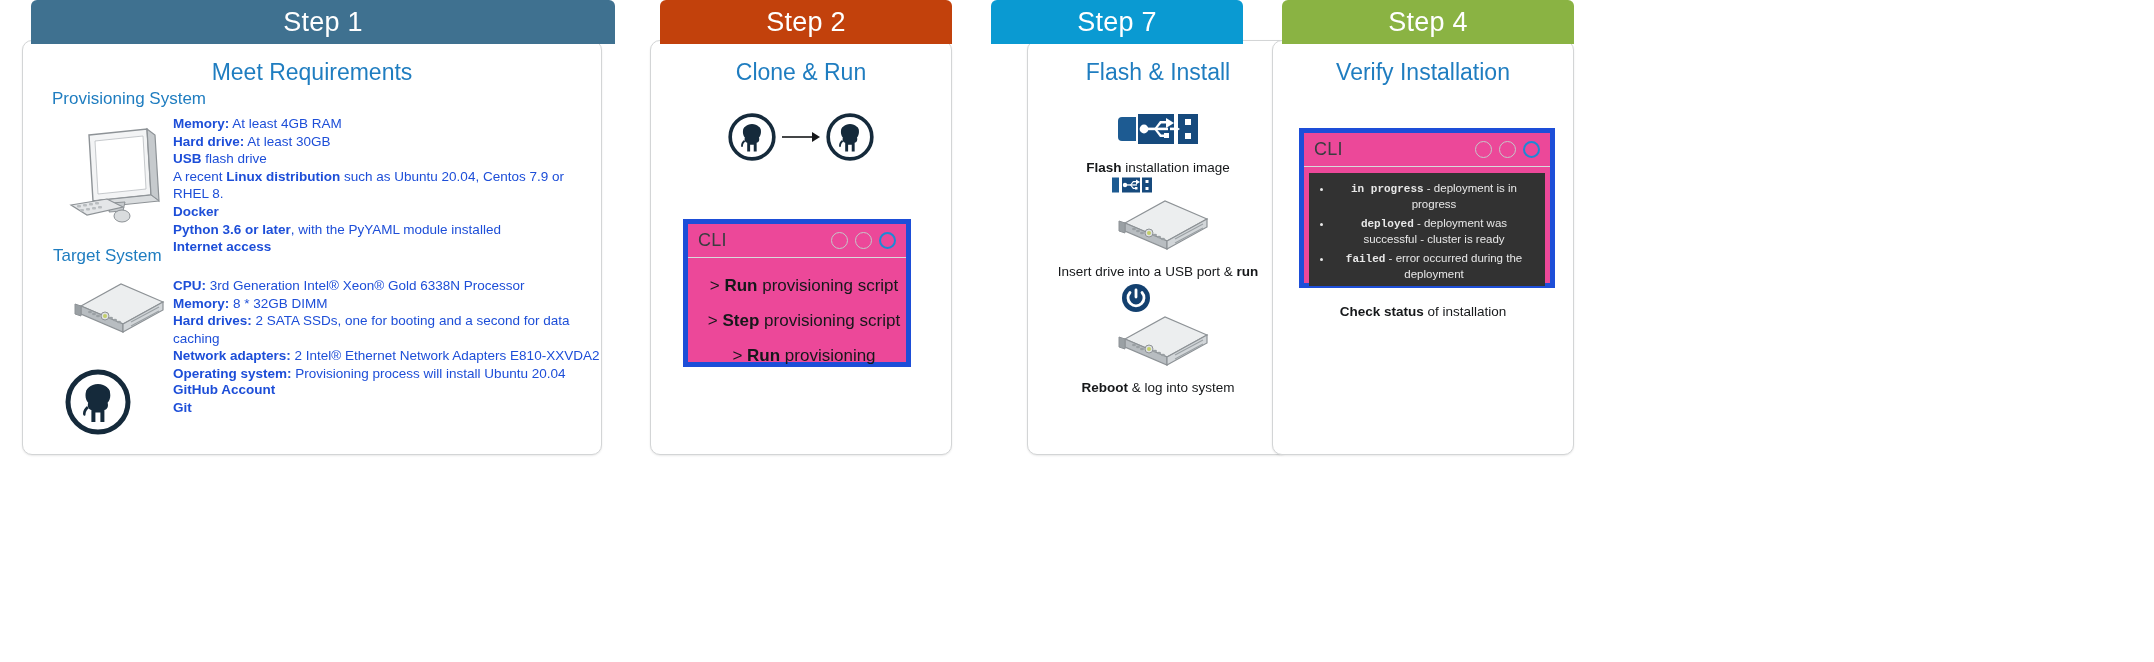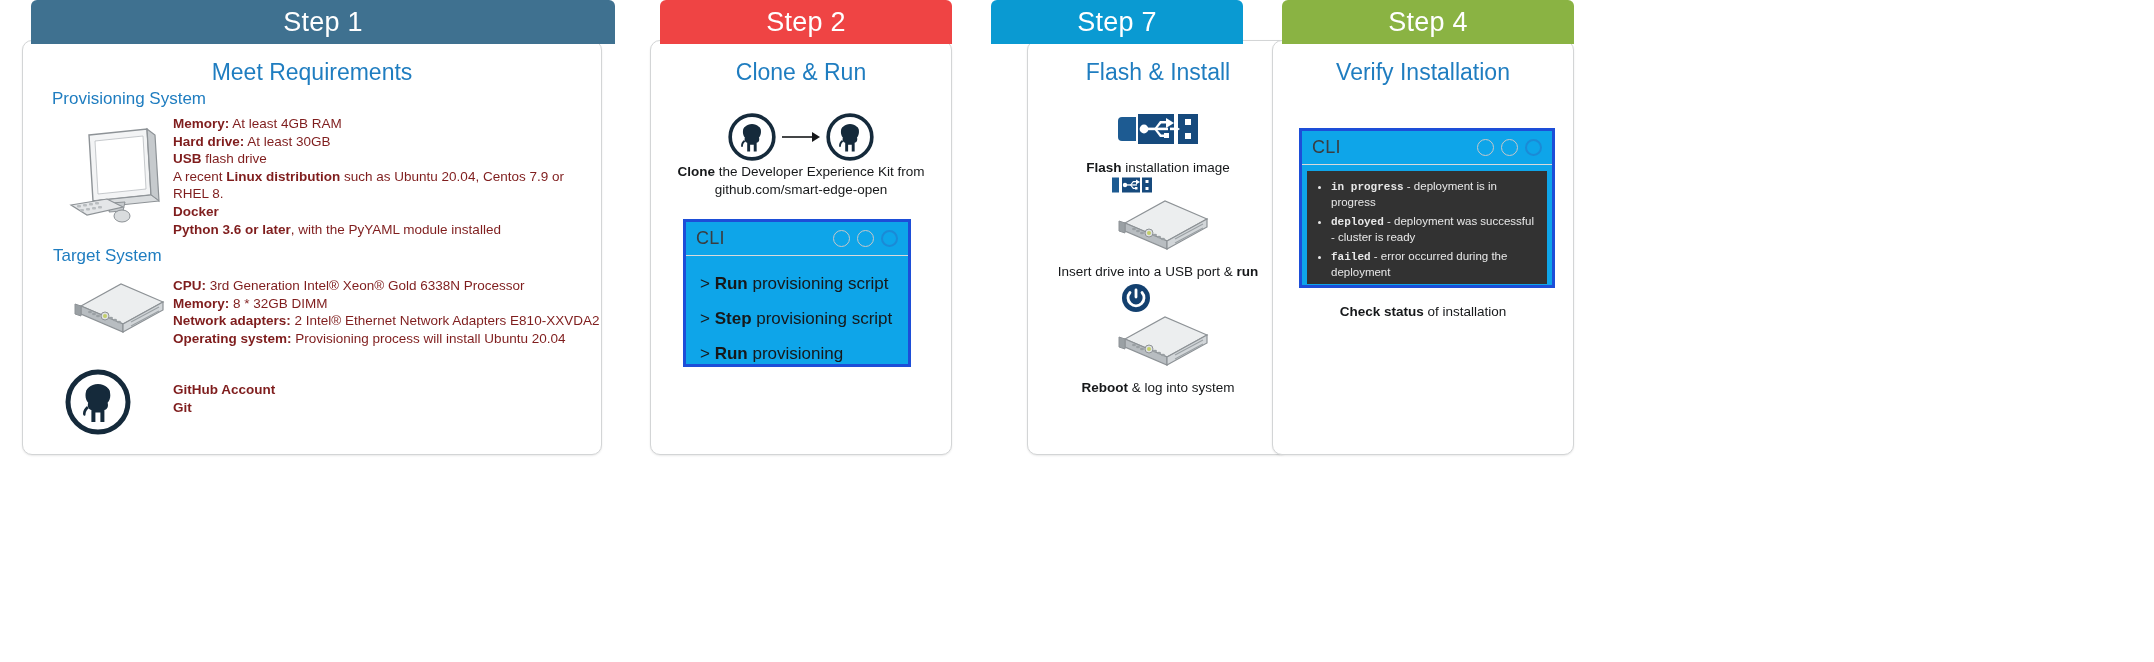"Step 2" div.step-header { background: #ef4444 -> #c2410c }
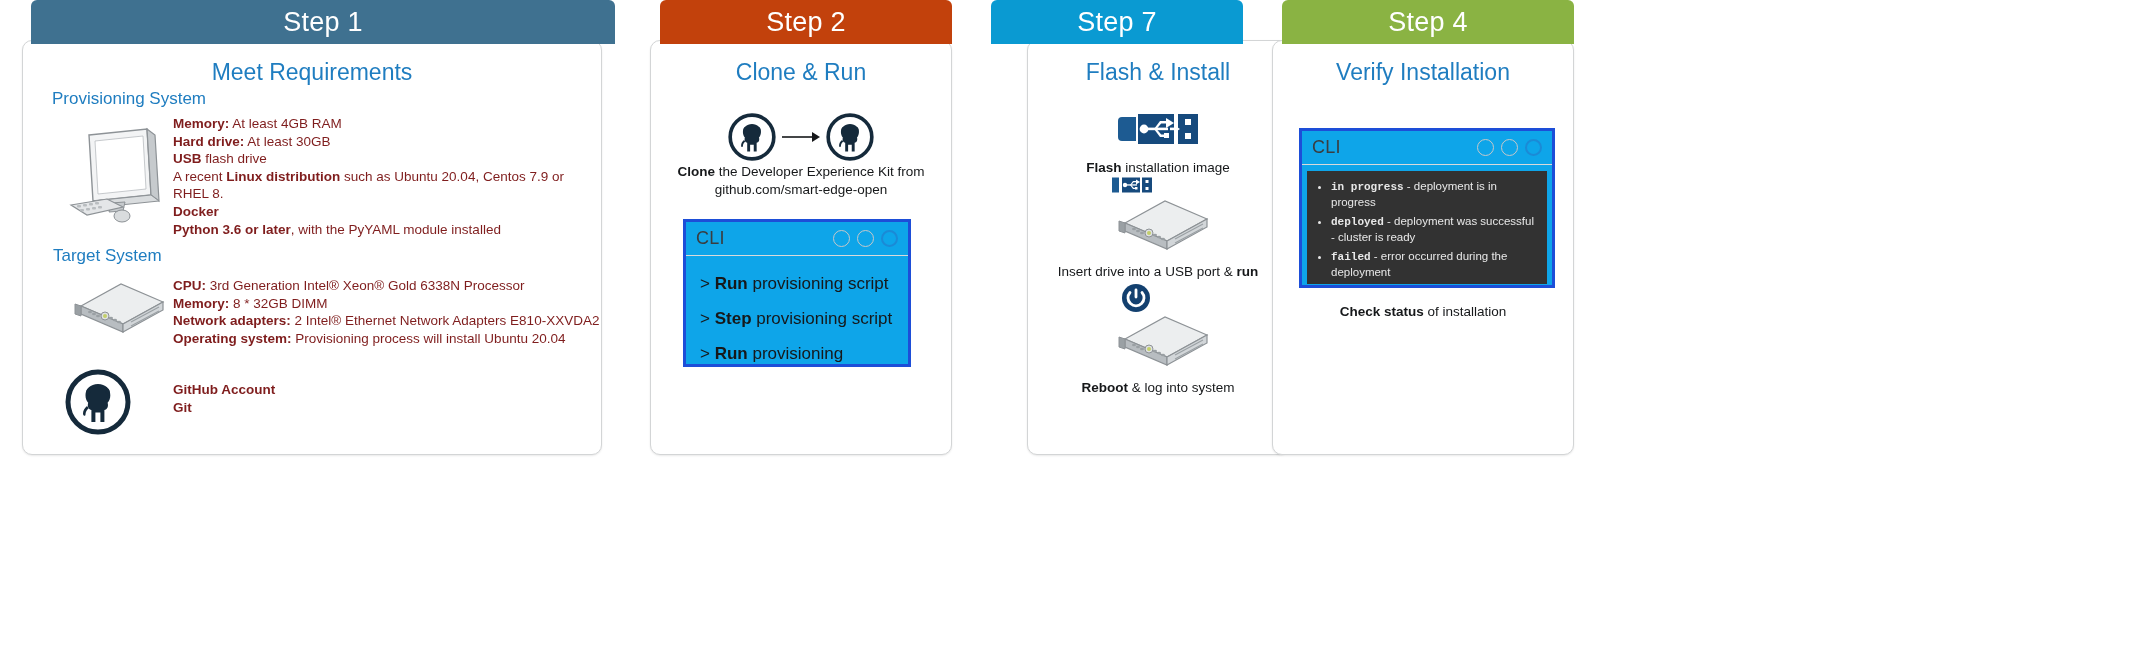"Memory: At least 4GB RAM" .spec-list { color: #7f1d1d -> #1d4ed8 }
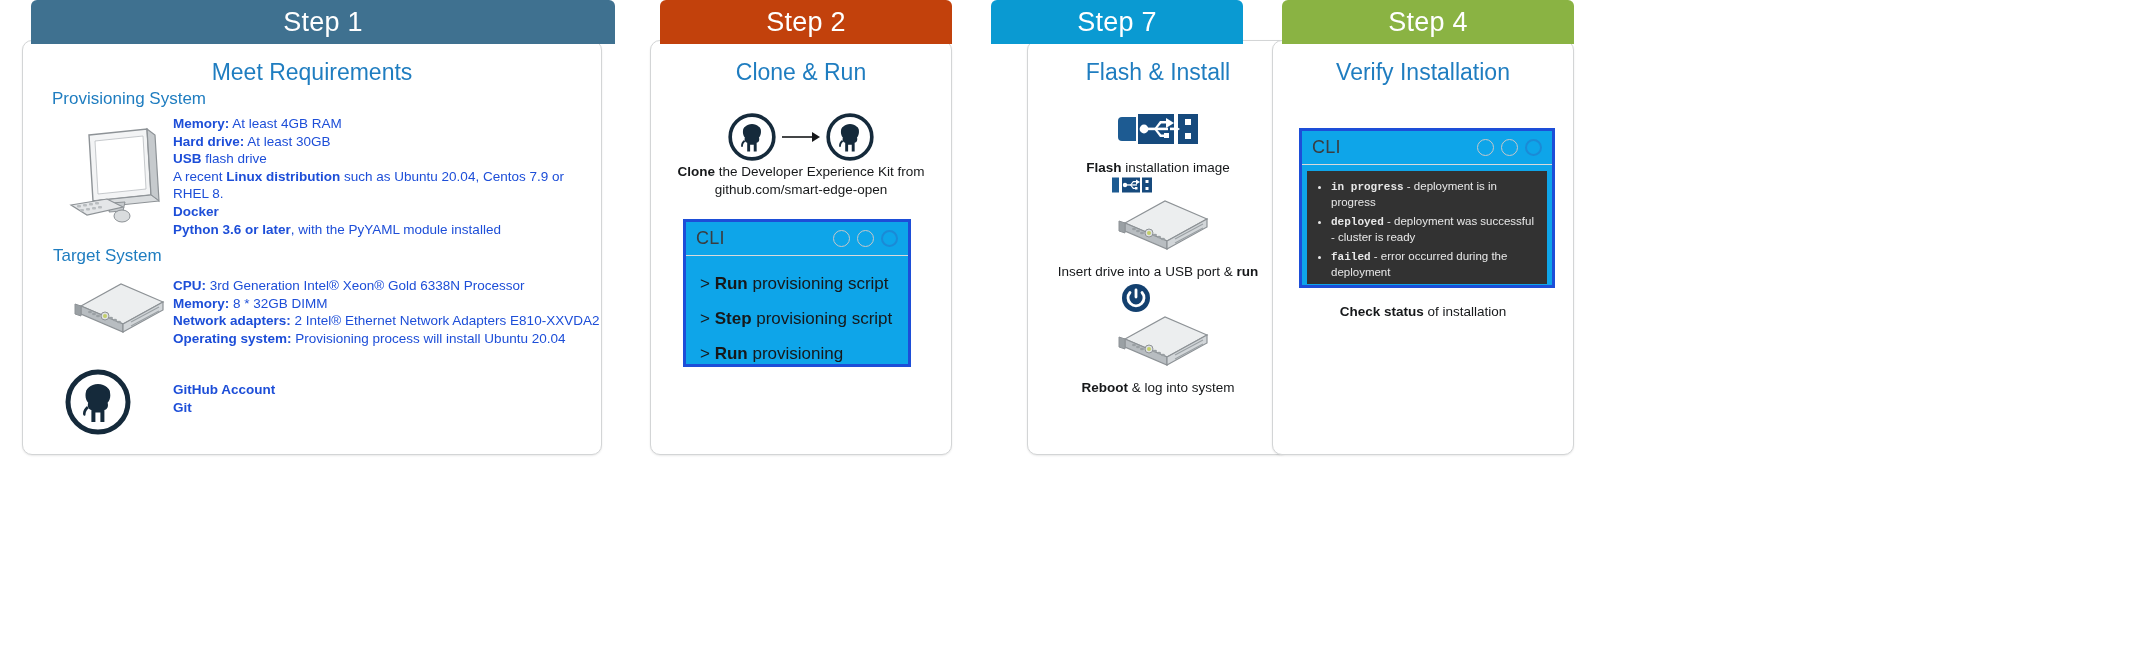"CLI" .cli { background: #0ea5e9 -> #ec4899; border: 3px solid #1d4ed8 -> 5px solid #1d4ed8; text-align: none -> center }
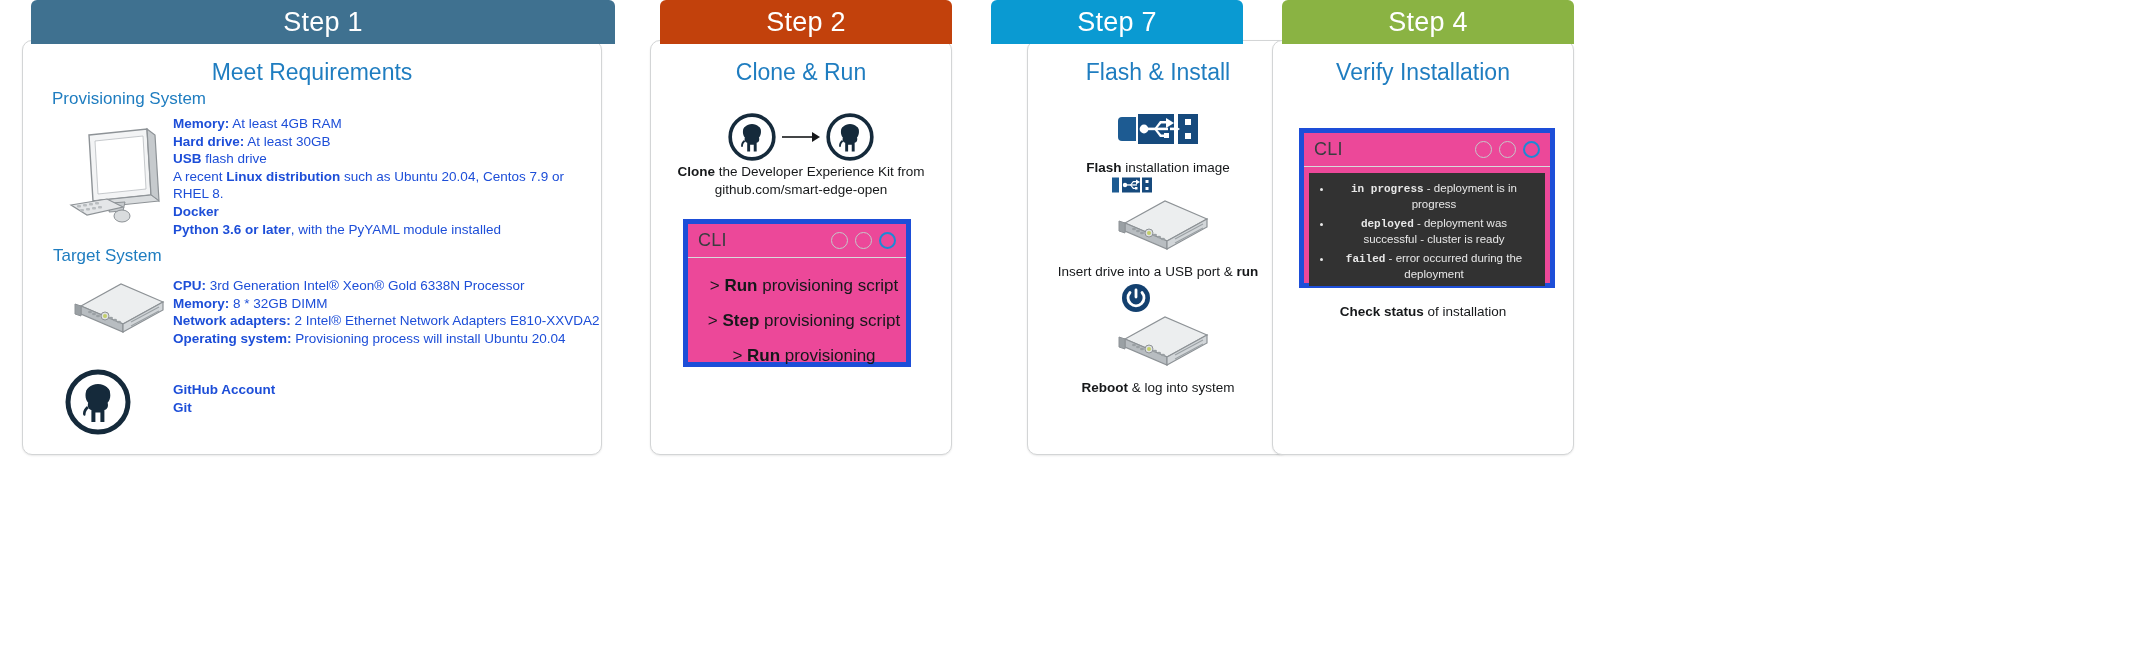"Clone the Developer Experience Kit" div.caption { html: <div> <div><b>Clone</b><span> the Developer Experience Kit from</span></div> <div>github.com/smart-edge-open</div> </div> -> none }
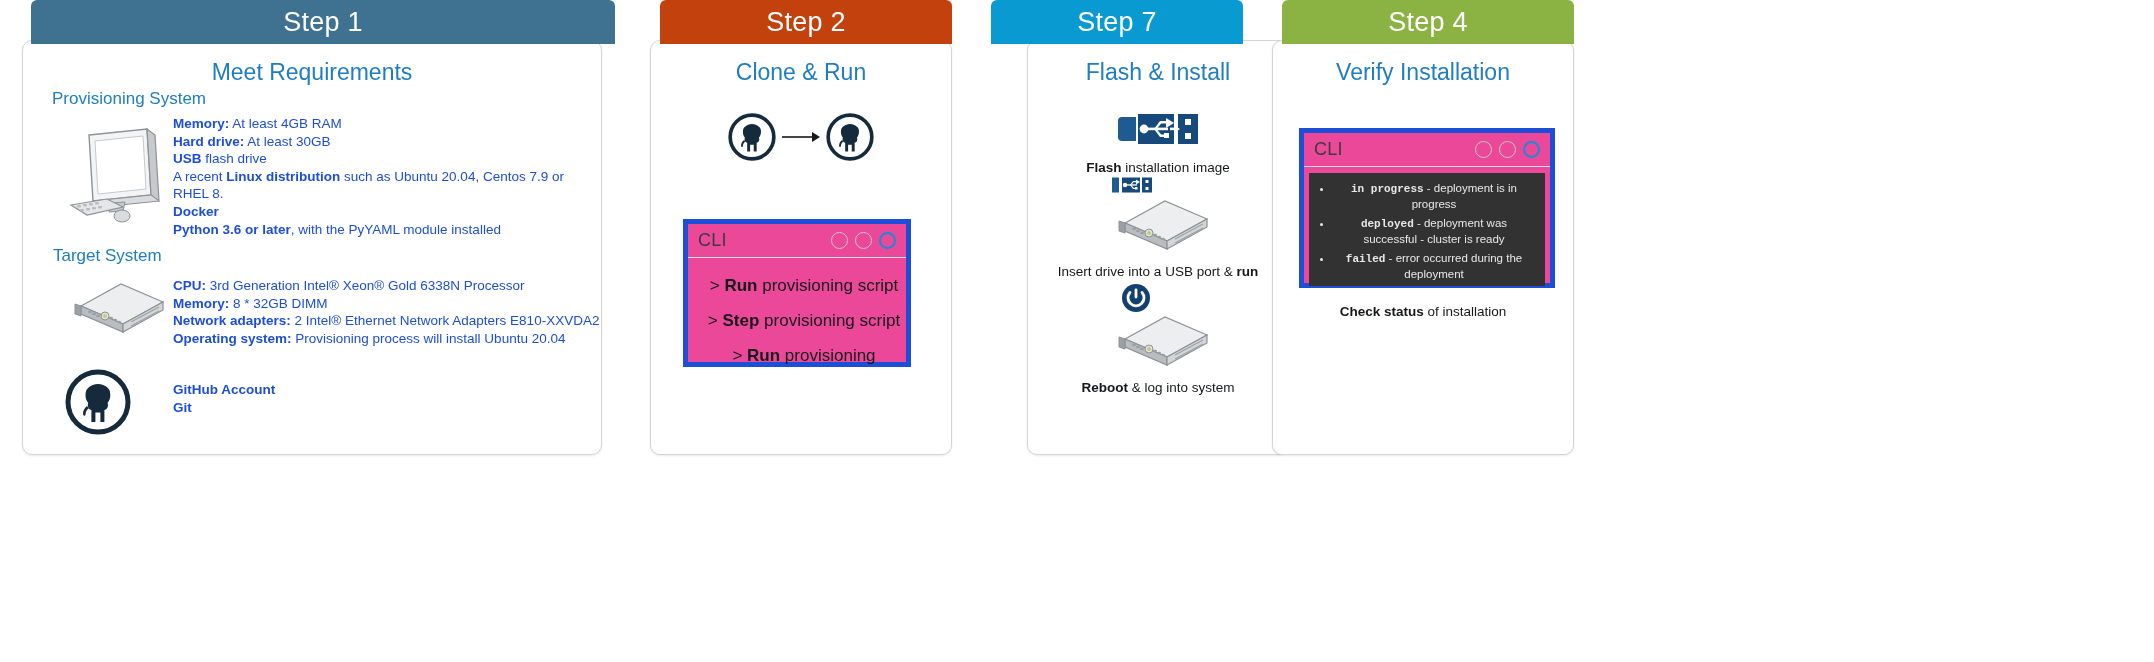"Internet access" div { html: none -> <div><b>Internet access</b><span></span></div> }
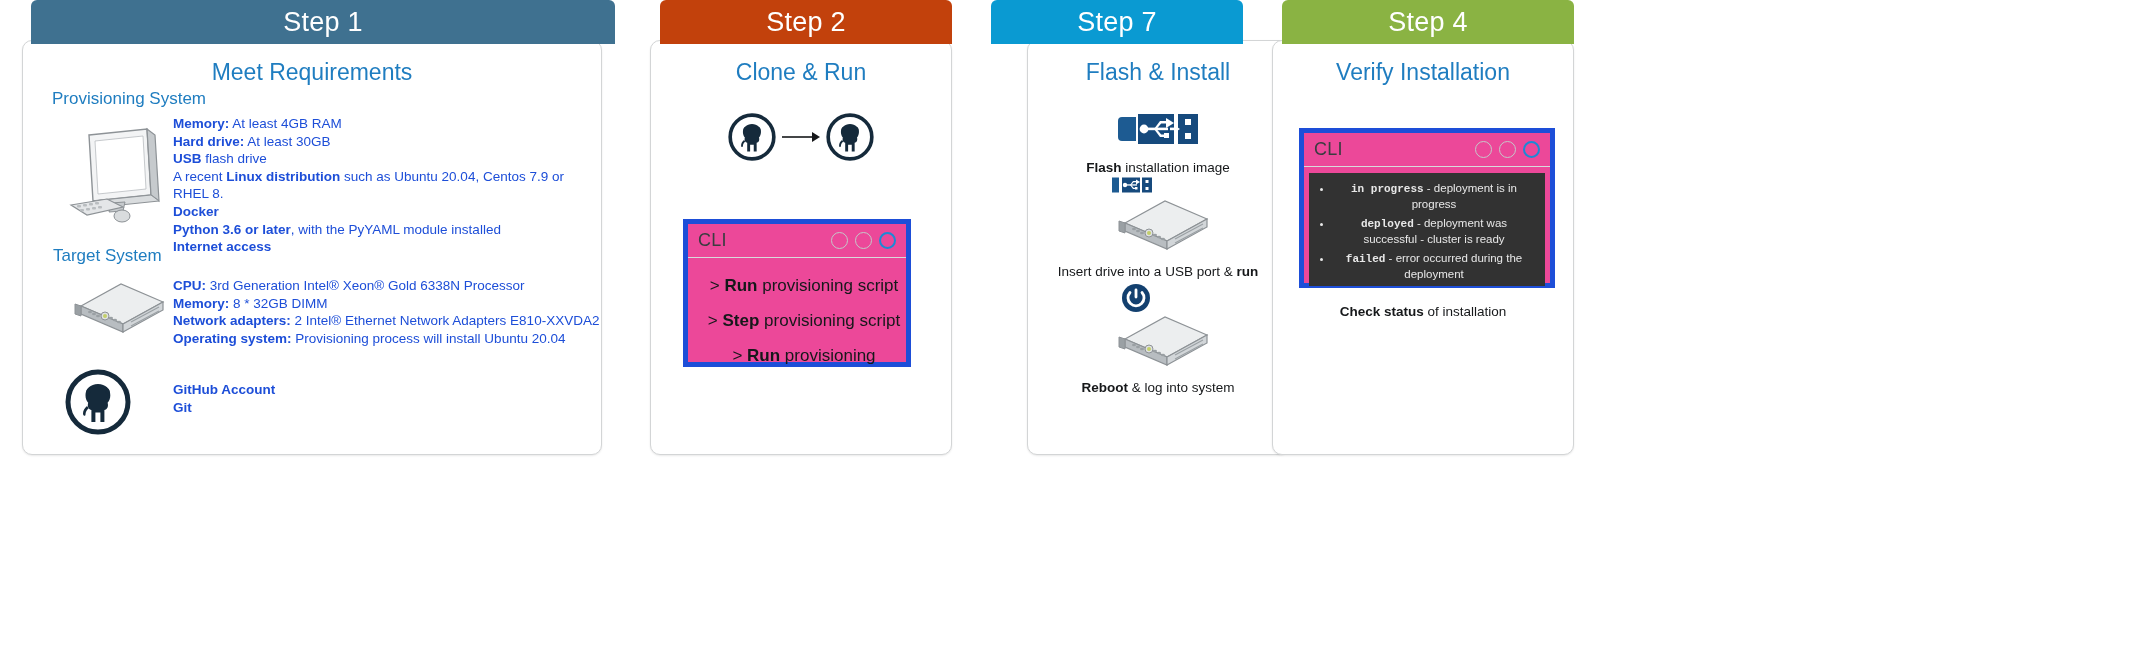"Hard drives: 2 SATA SSDs," div { html: none -> <div><b>Hard drives:</b><span> 2 SATA SSDs, one for booting and a second for data caching</span></div> }
